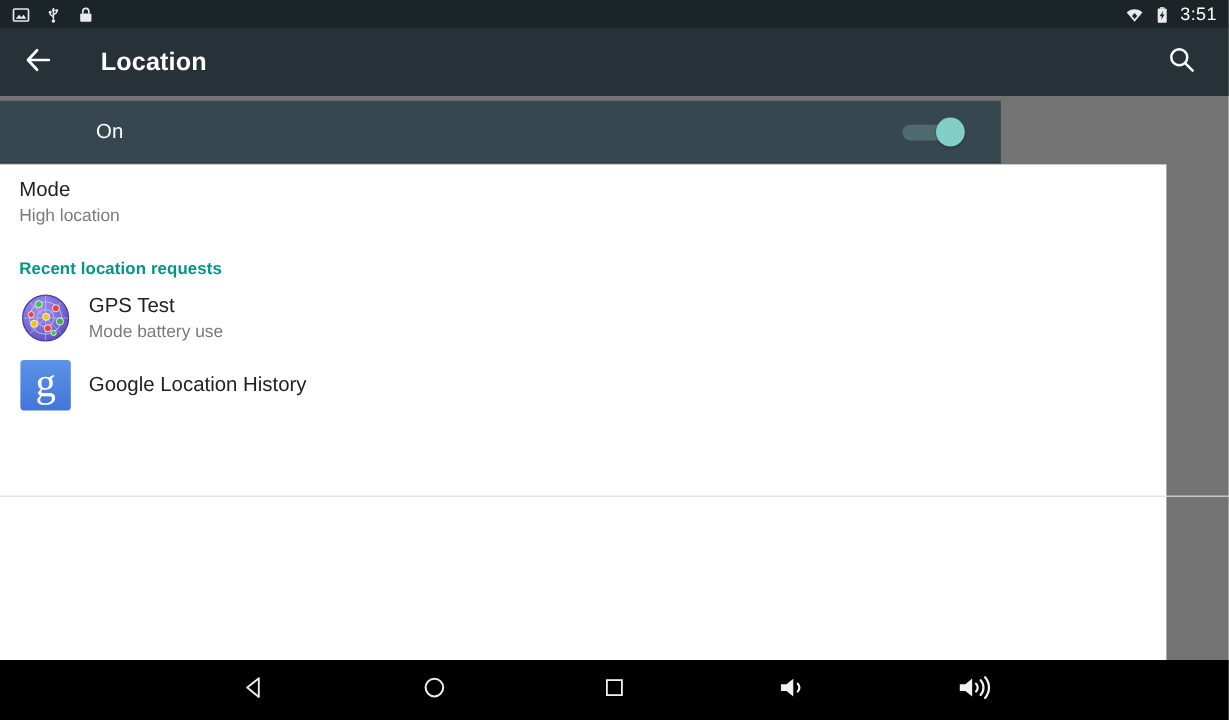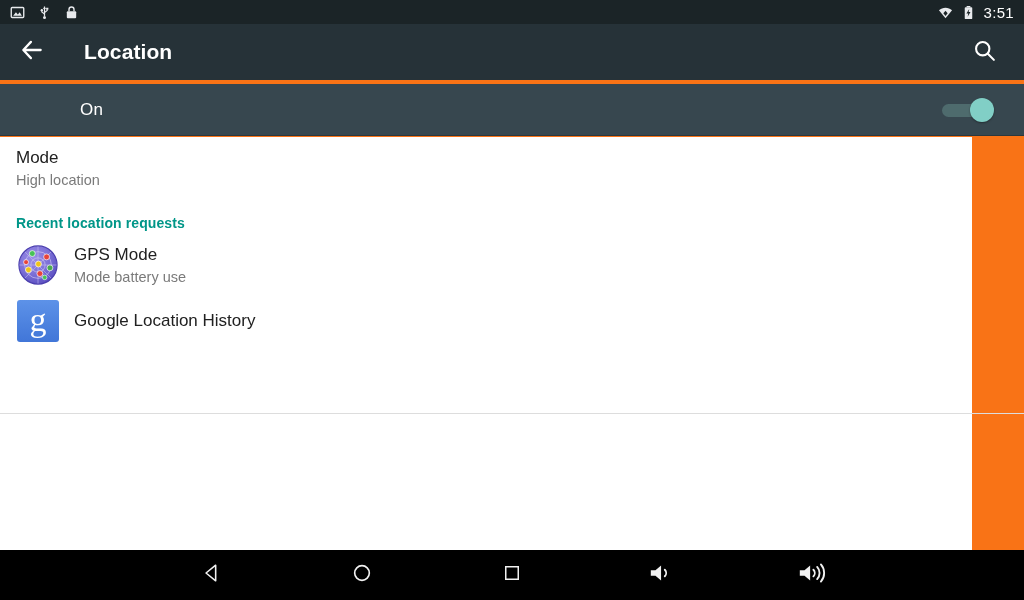"3:51" #screen { background: #f97316 -> #737373 }
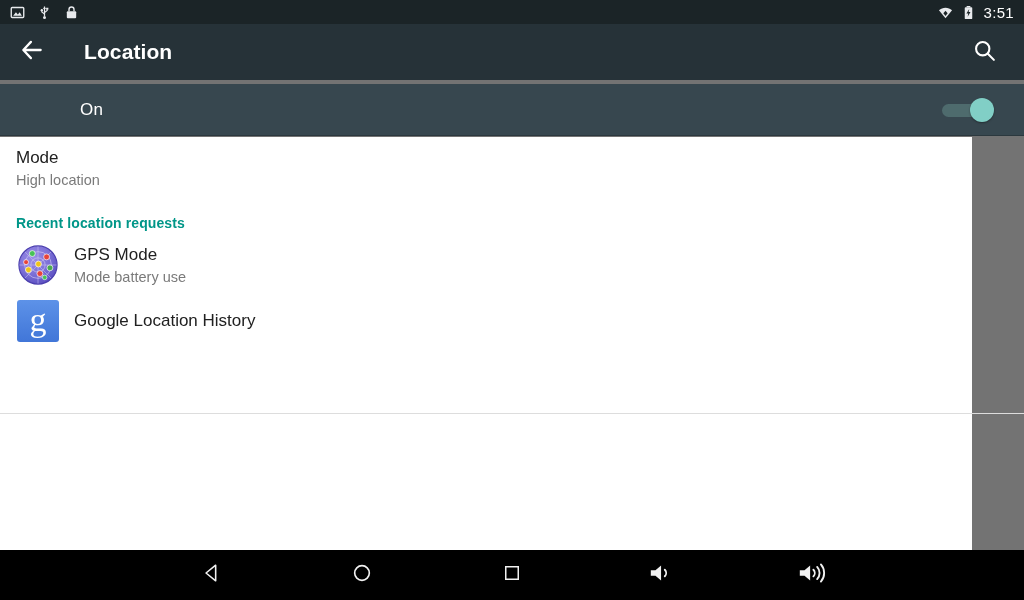"On" #switch-bar { width: 1024px -> 834px }
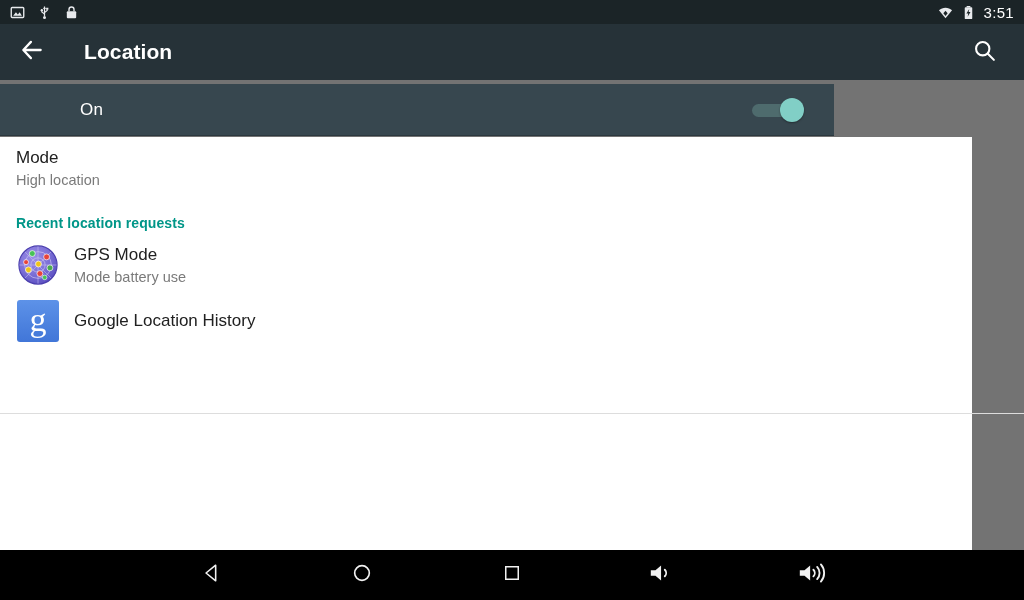"GPS Mode" div.app-title { text: Mode -> Test }
